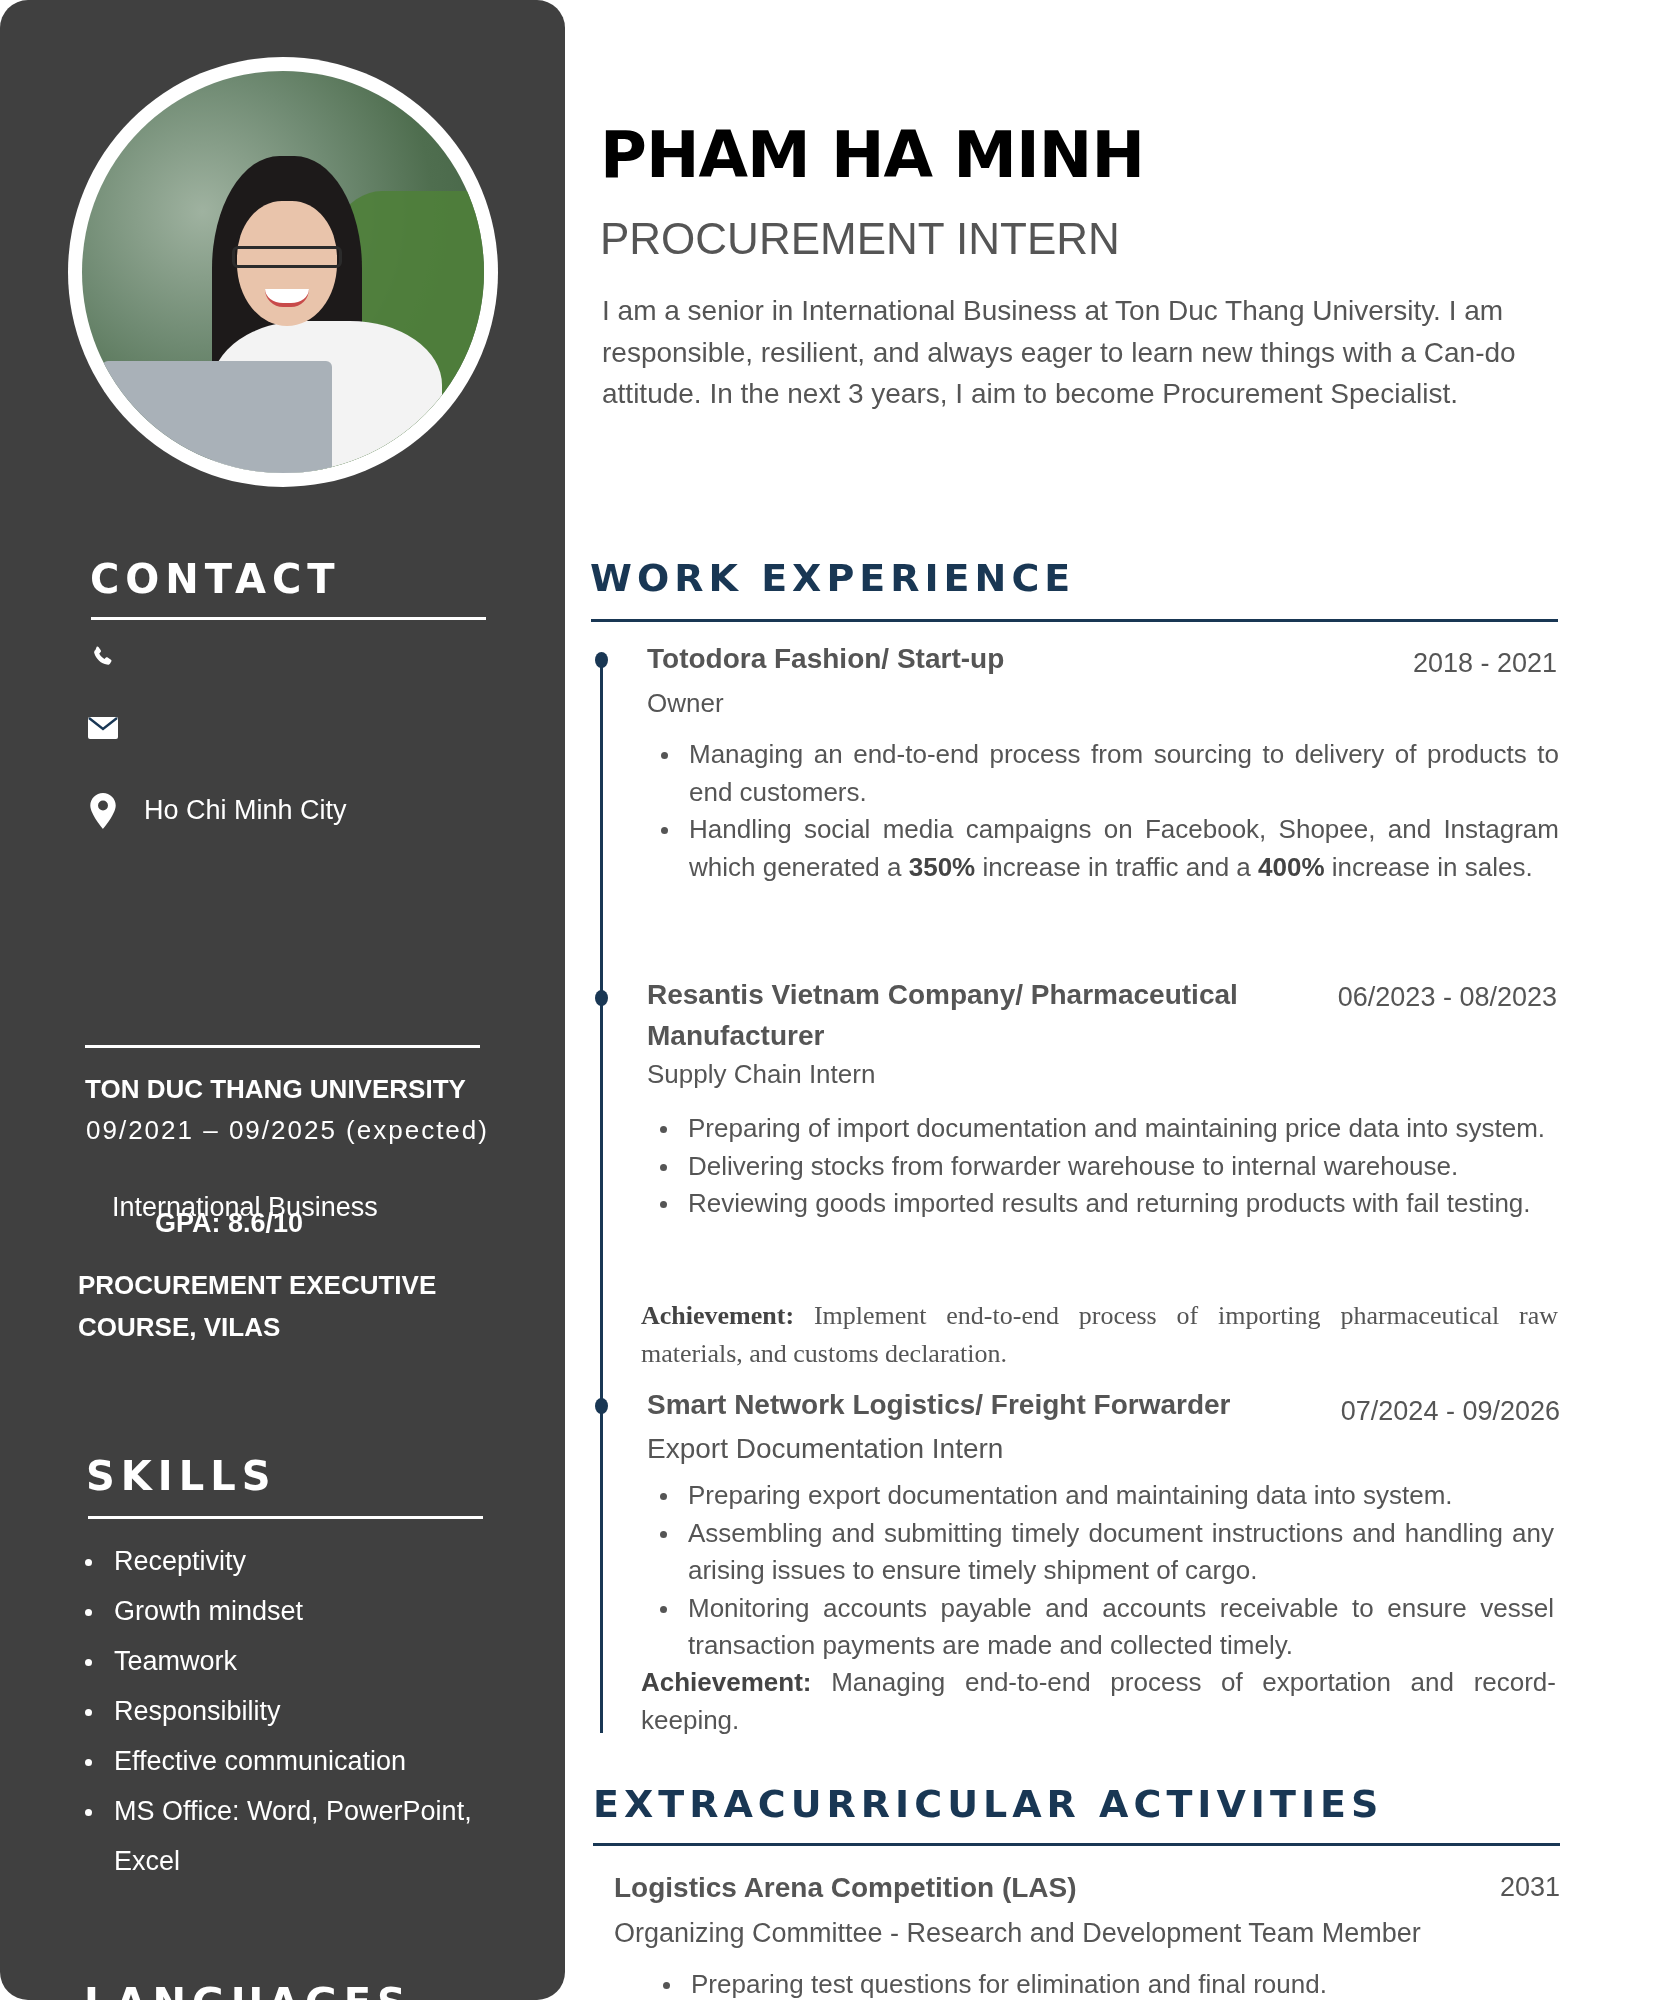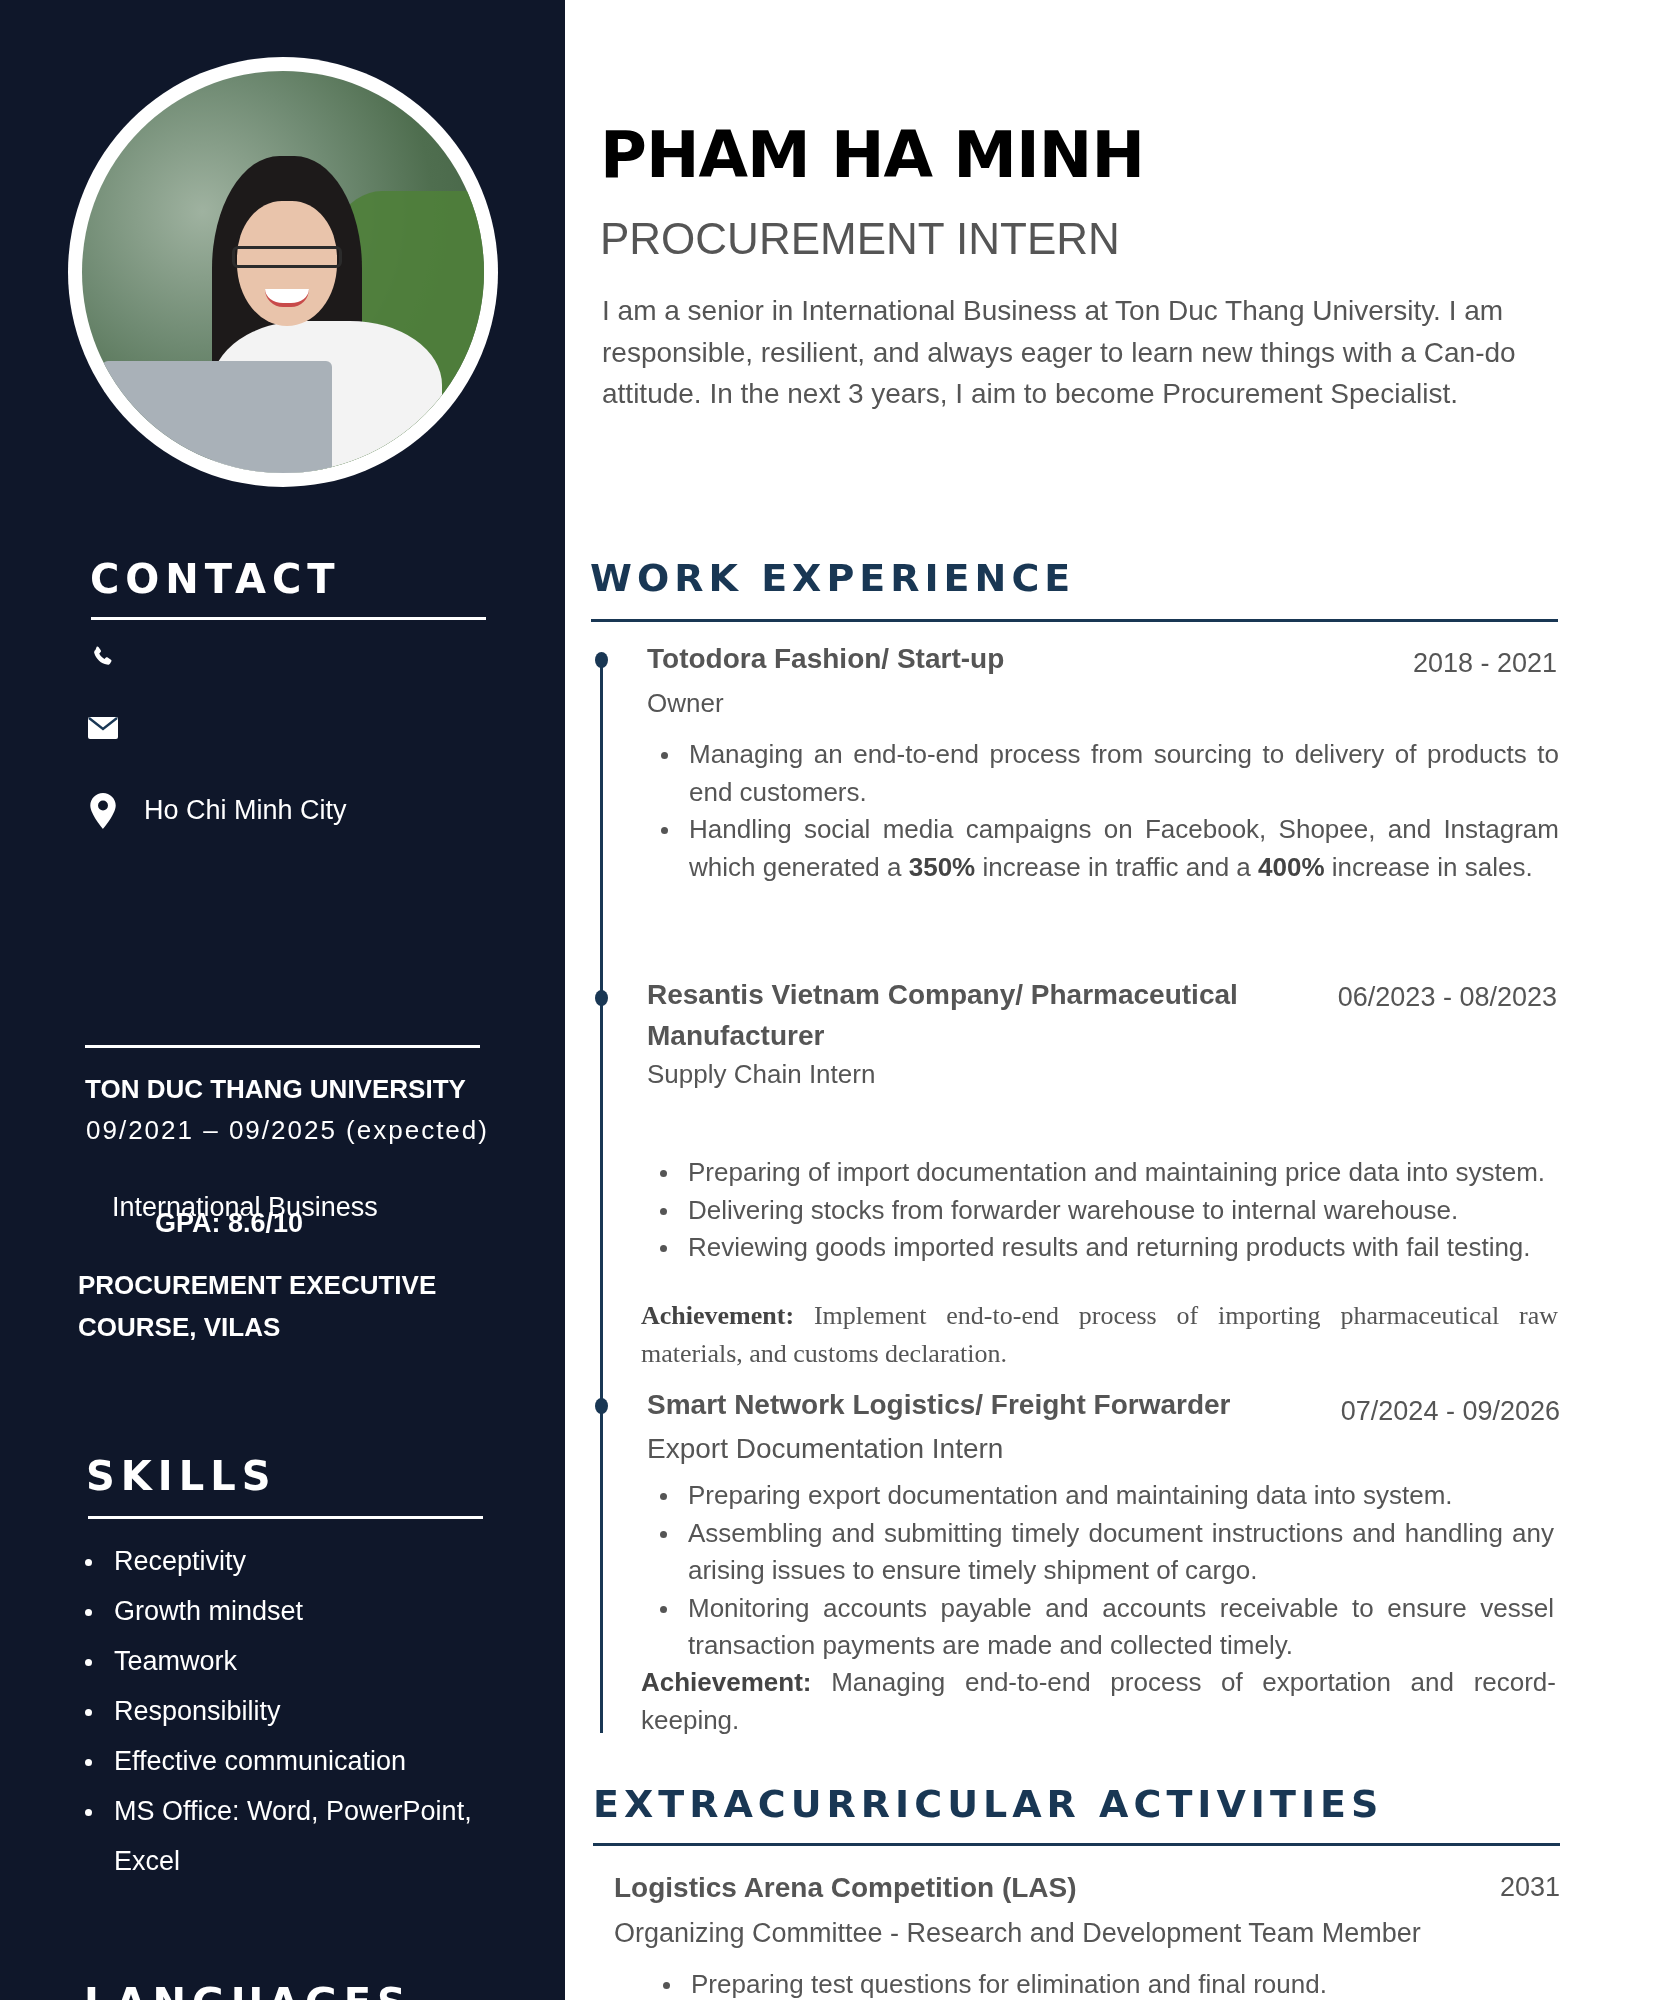"CONTACT" .sidebar { background: #0f172a -> #404040; border-radius: none -> 28px }
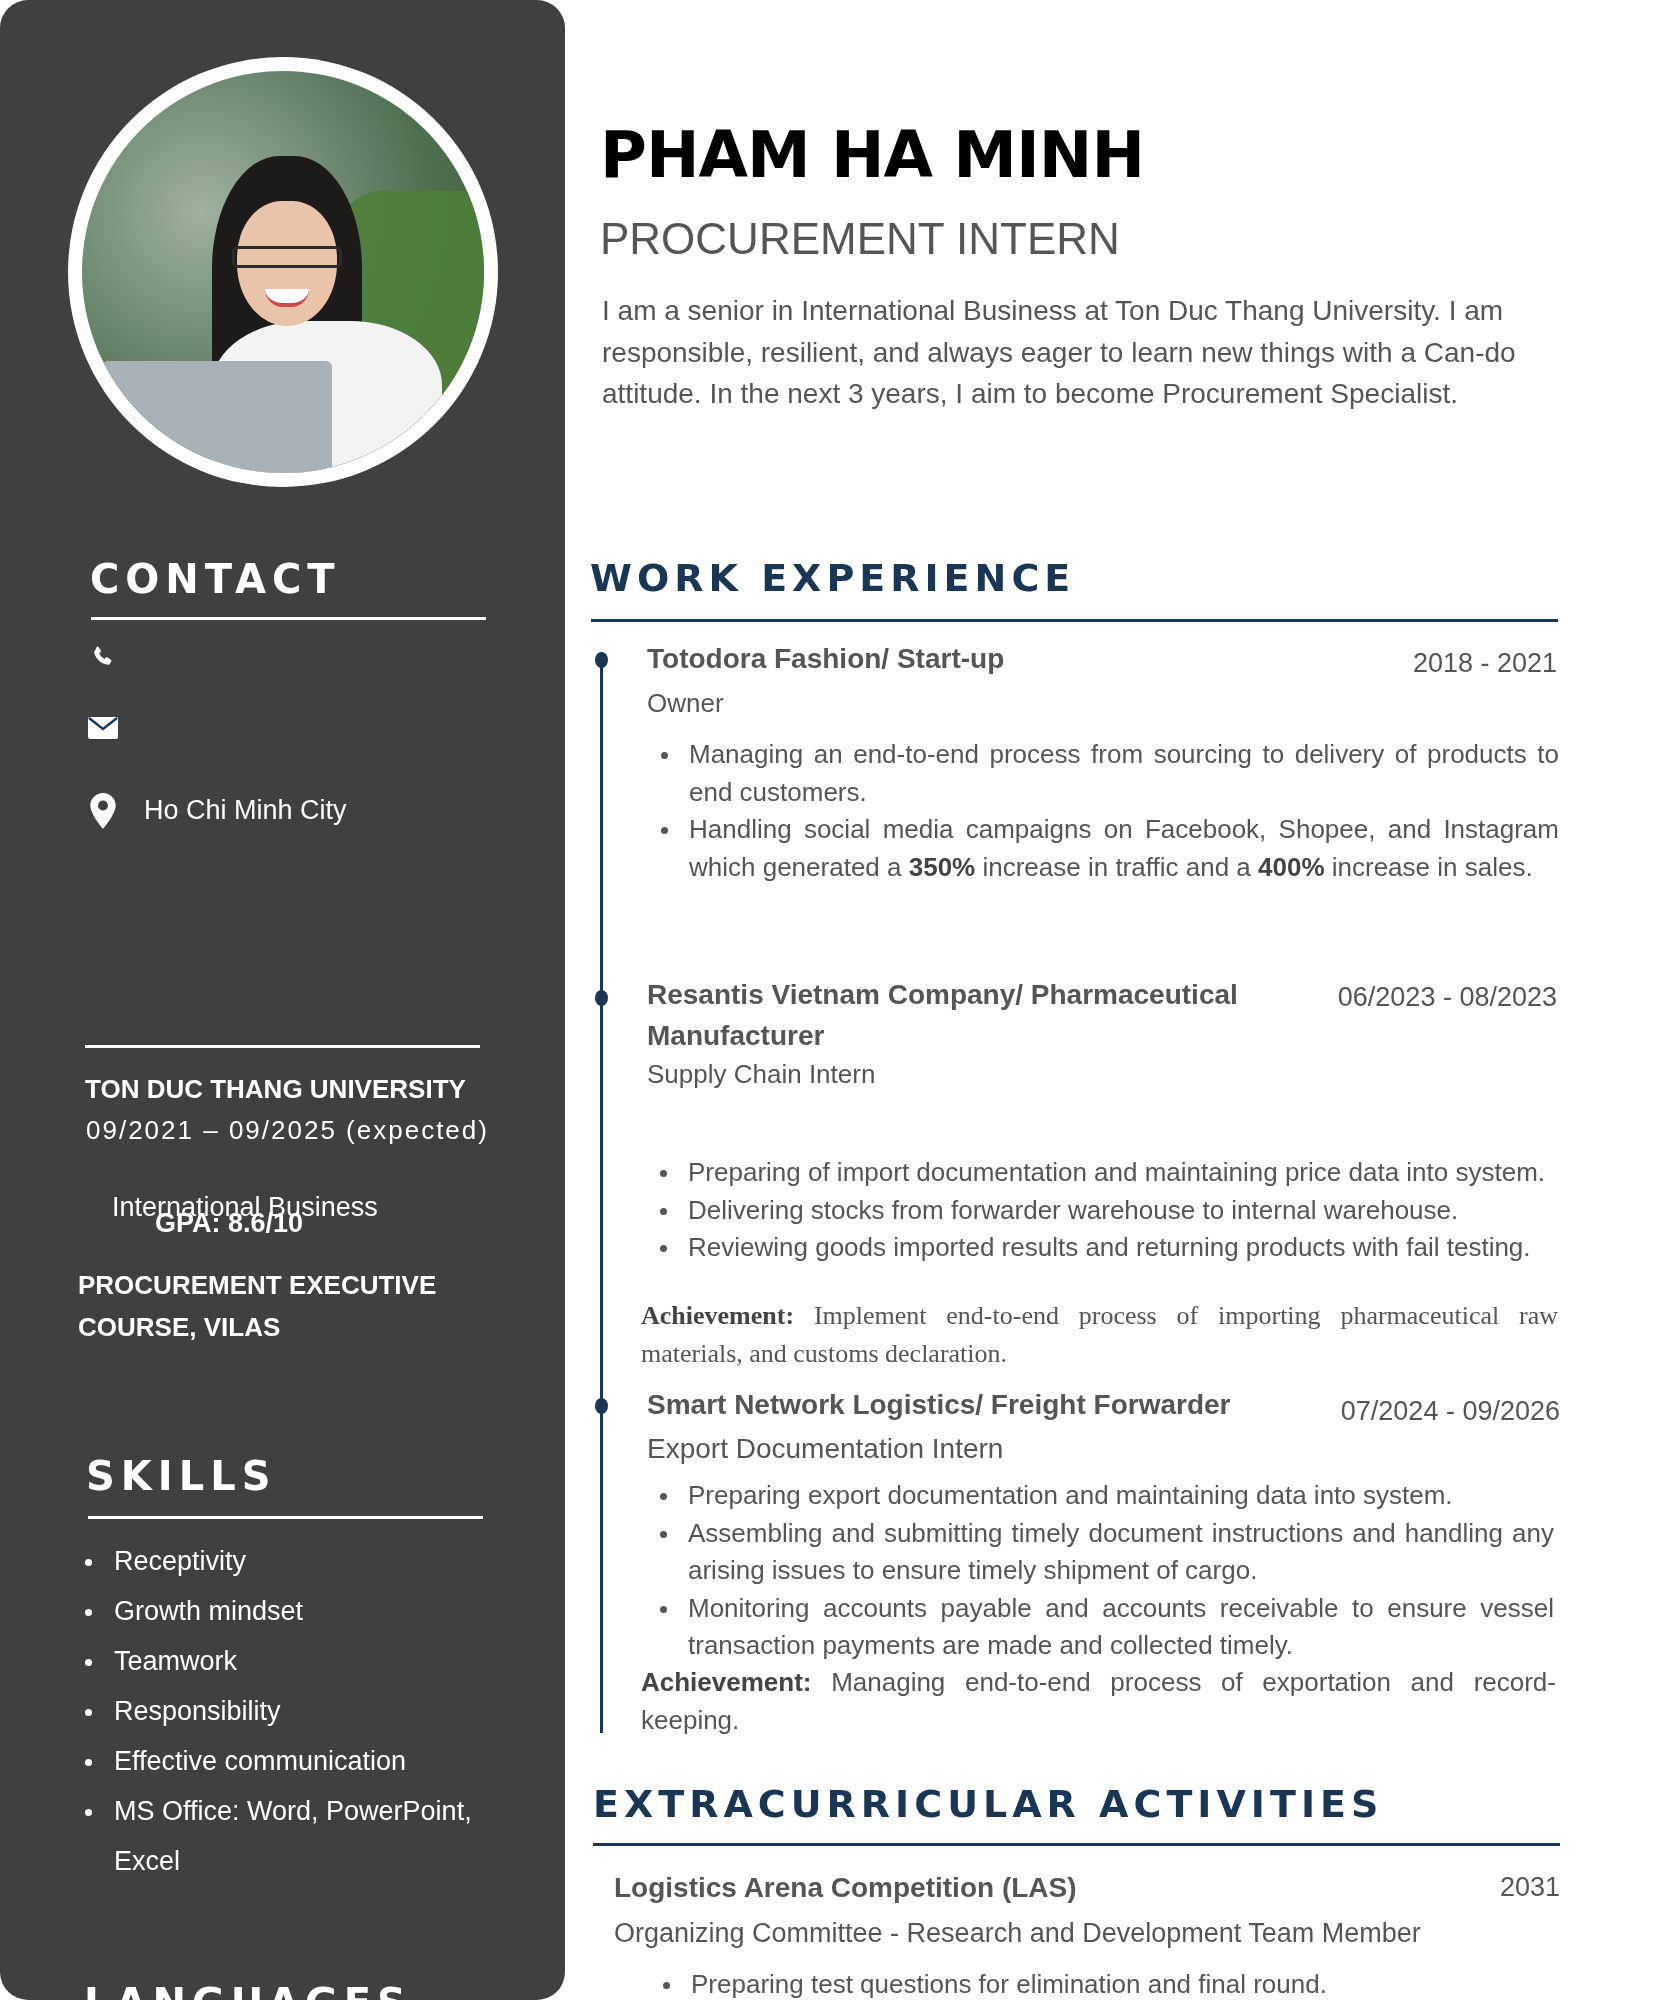"Preparing of import documentation and" ul.bullets { top: 1154px -> 1110px }
